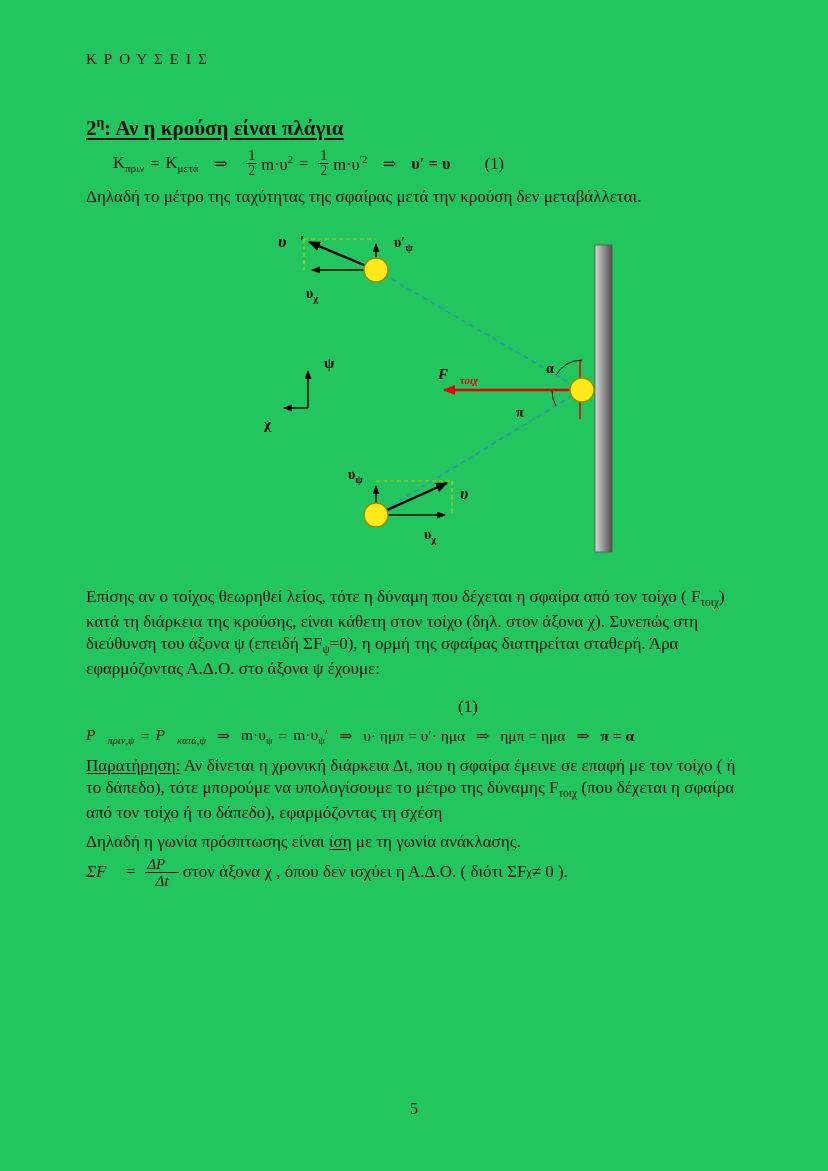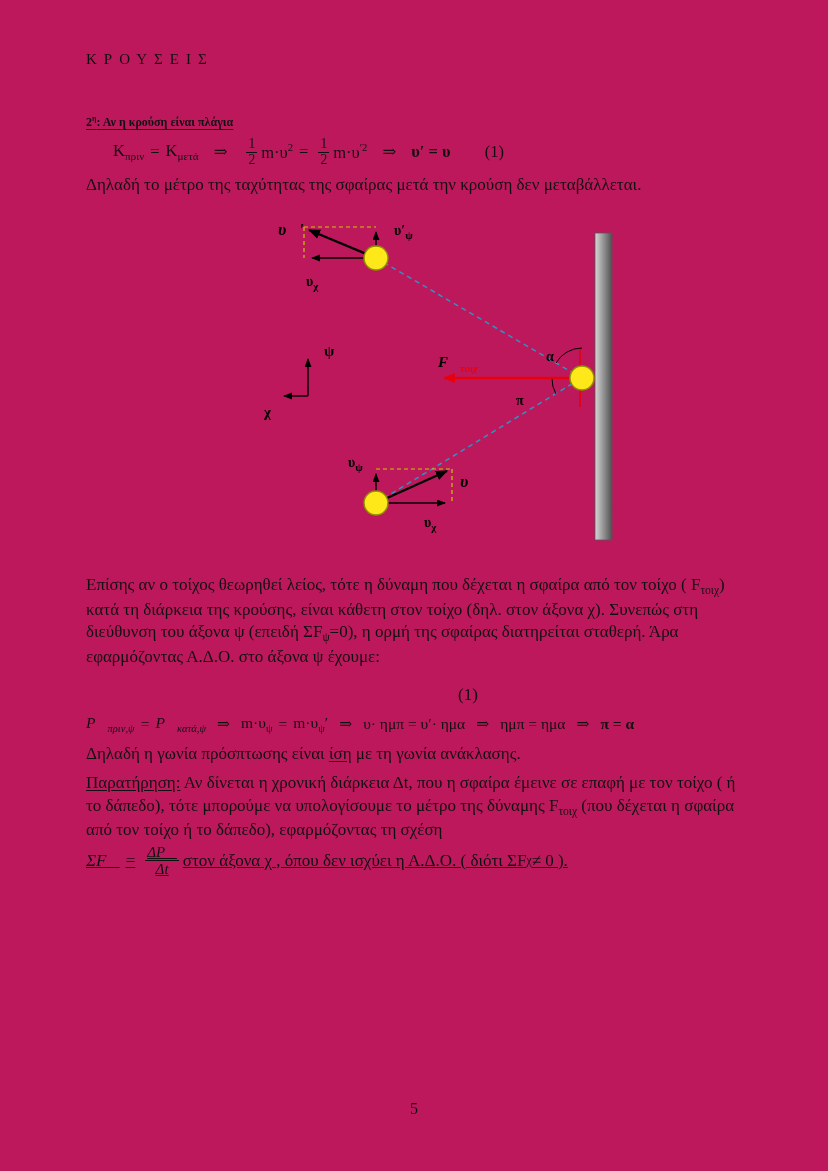"ΚΡΟΥΣΕΙΣ" .page { background: #be185d -> #22c55e }
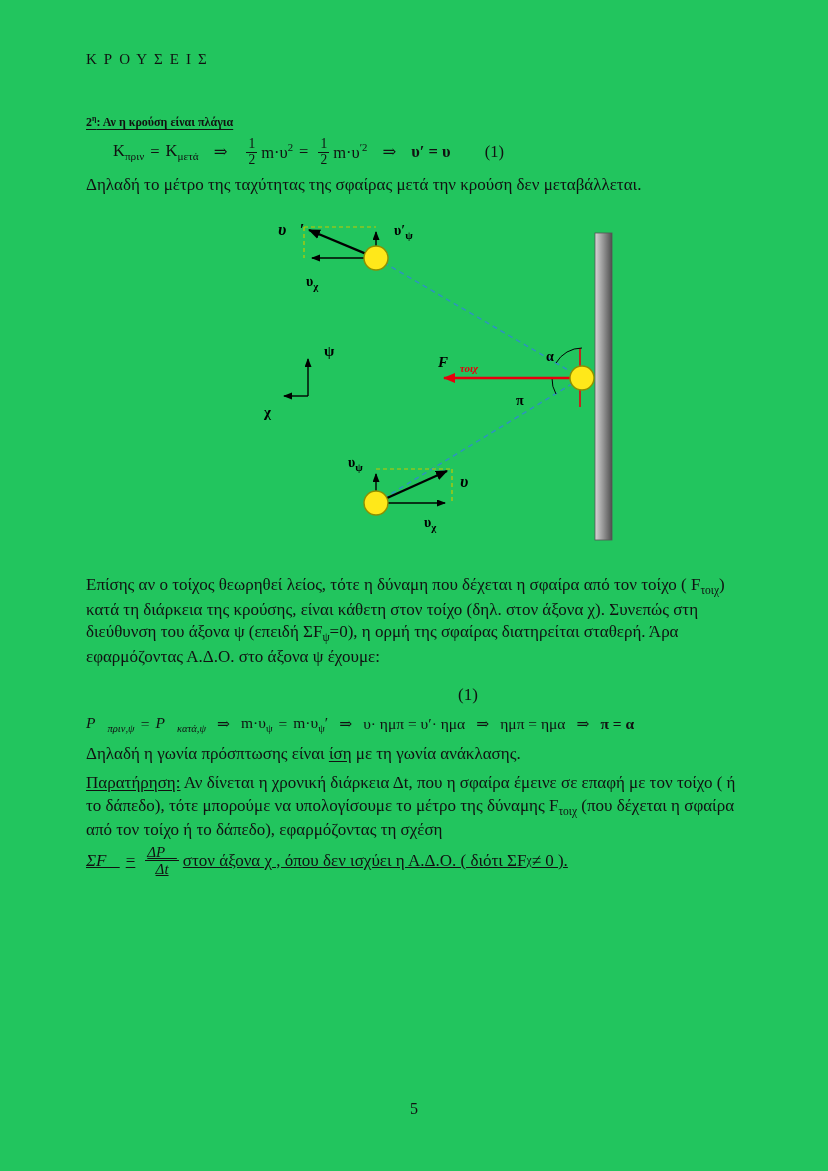"2η: Αν η κρούση είναι" .title { font-size: 12px -> 21px }
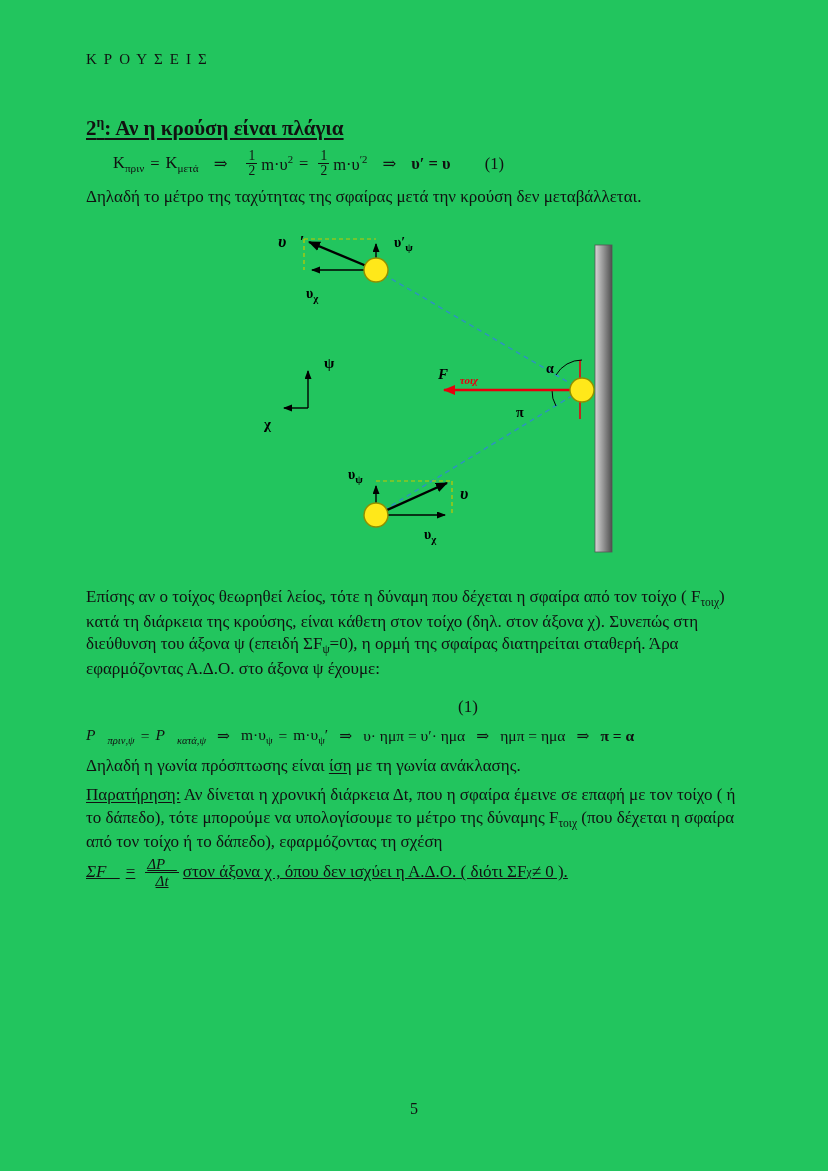"Δηλαδή η γωνία πρόσπτωσης είναι" p.body { order: before "Παρατήρηση: Αν δίνεται η χρονική" -> after "Παρατήρηση: Αν δίνεται η χρονική" }
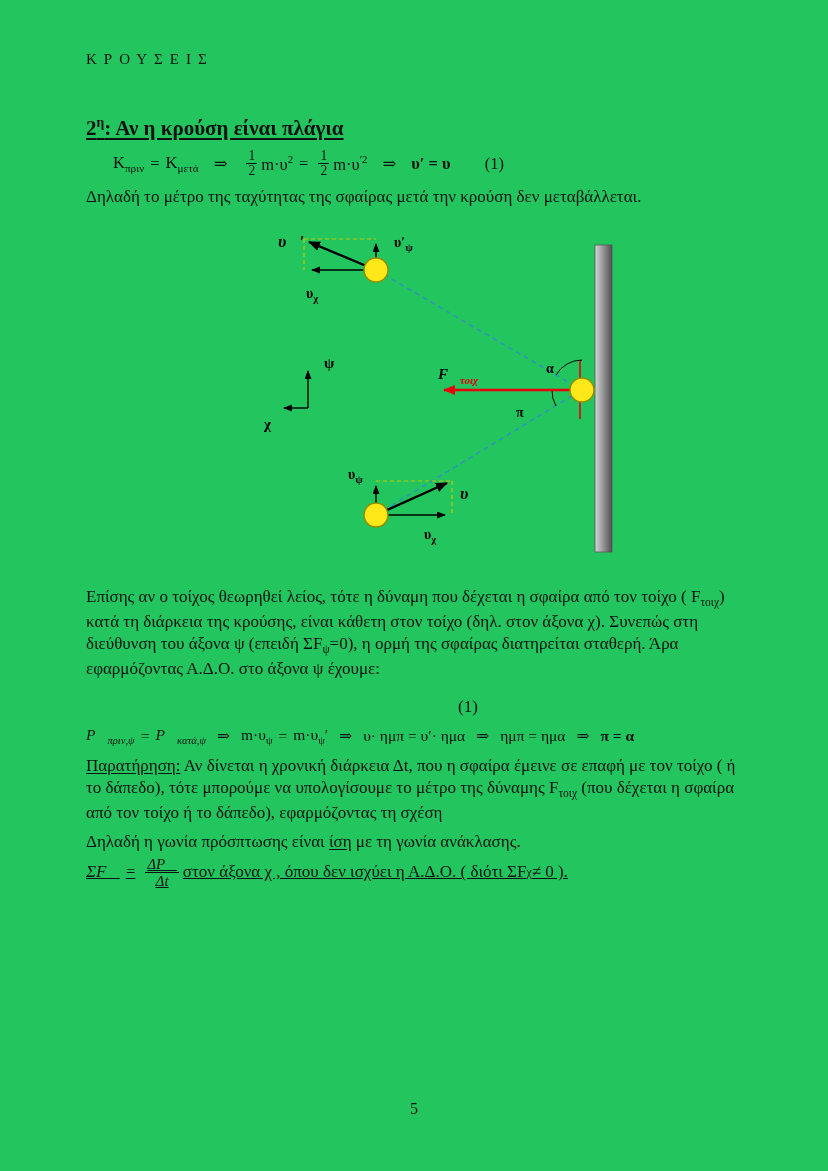"ΣF⃗" .note-frac-line { text-decoration: underline -> none }
